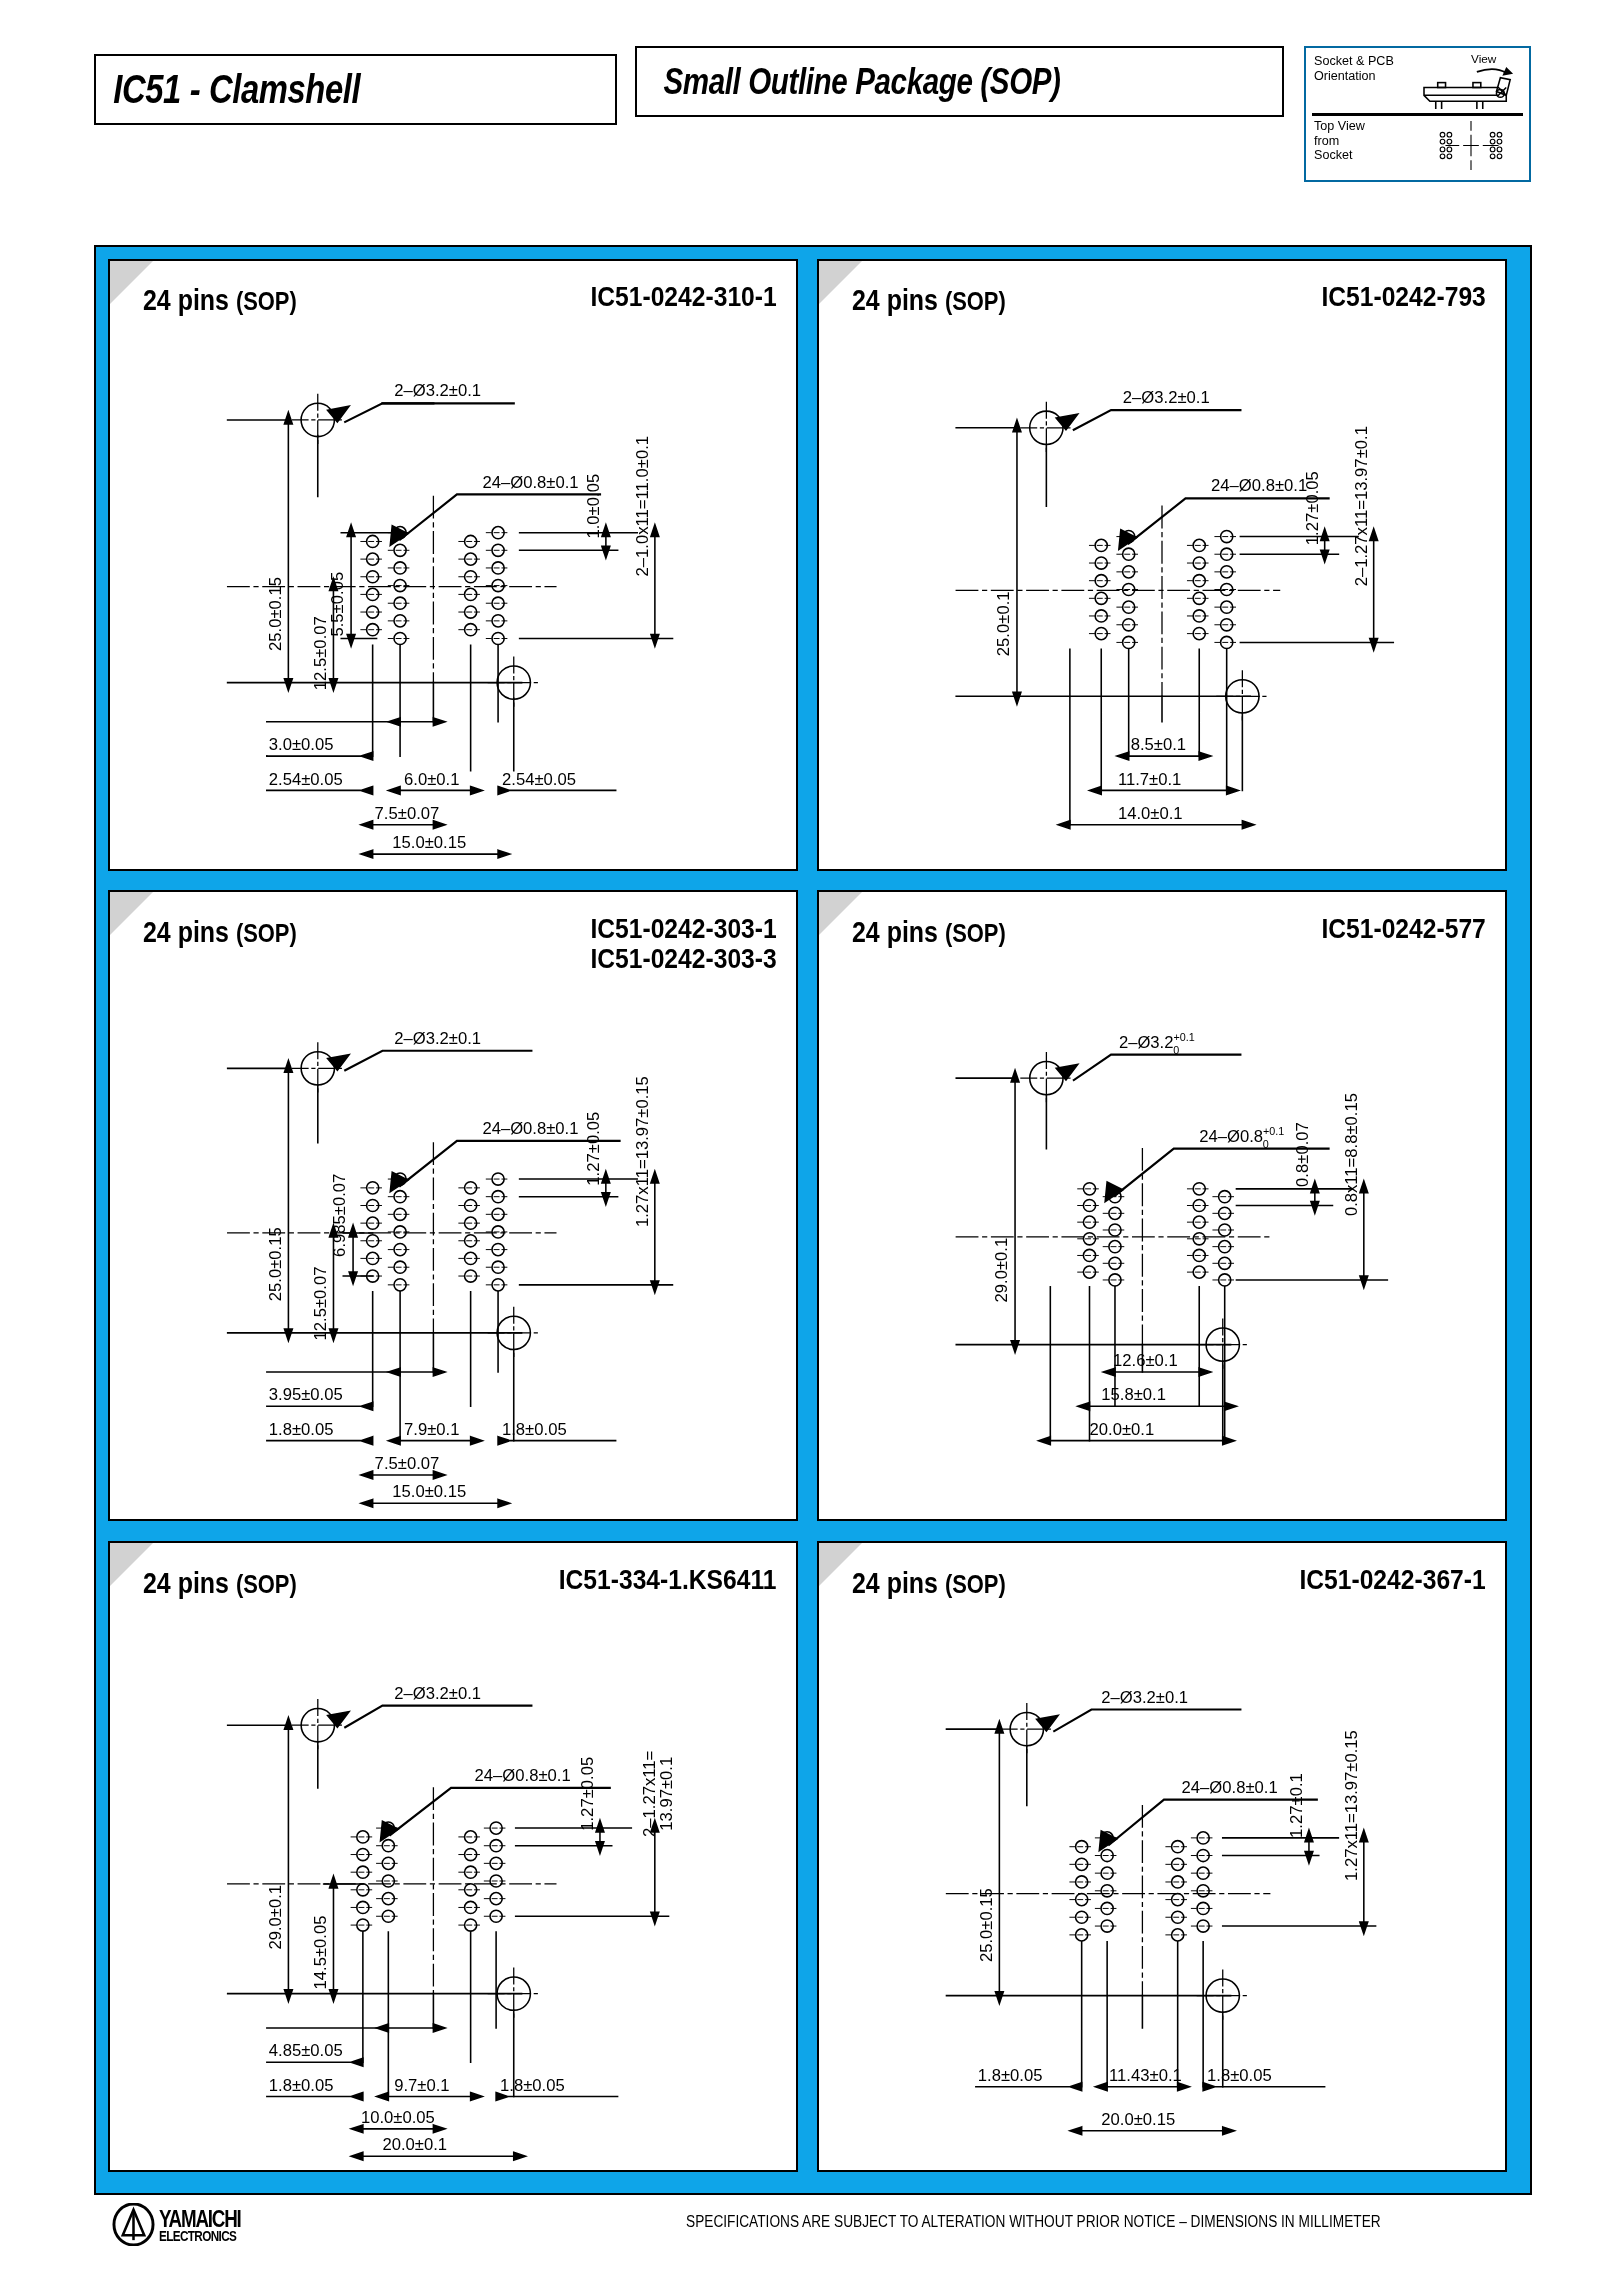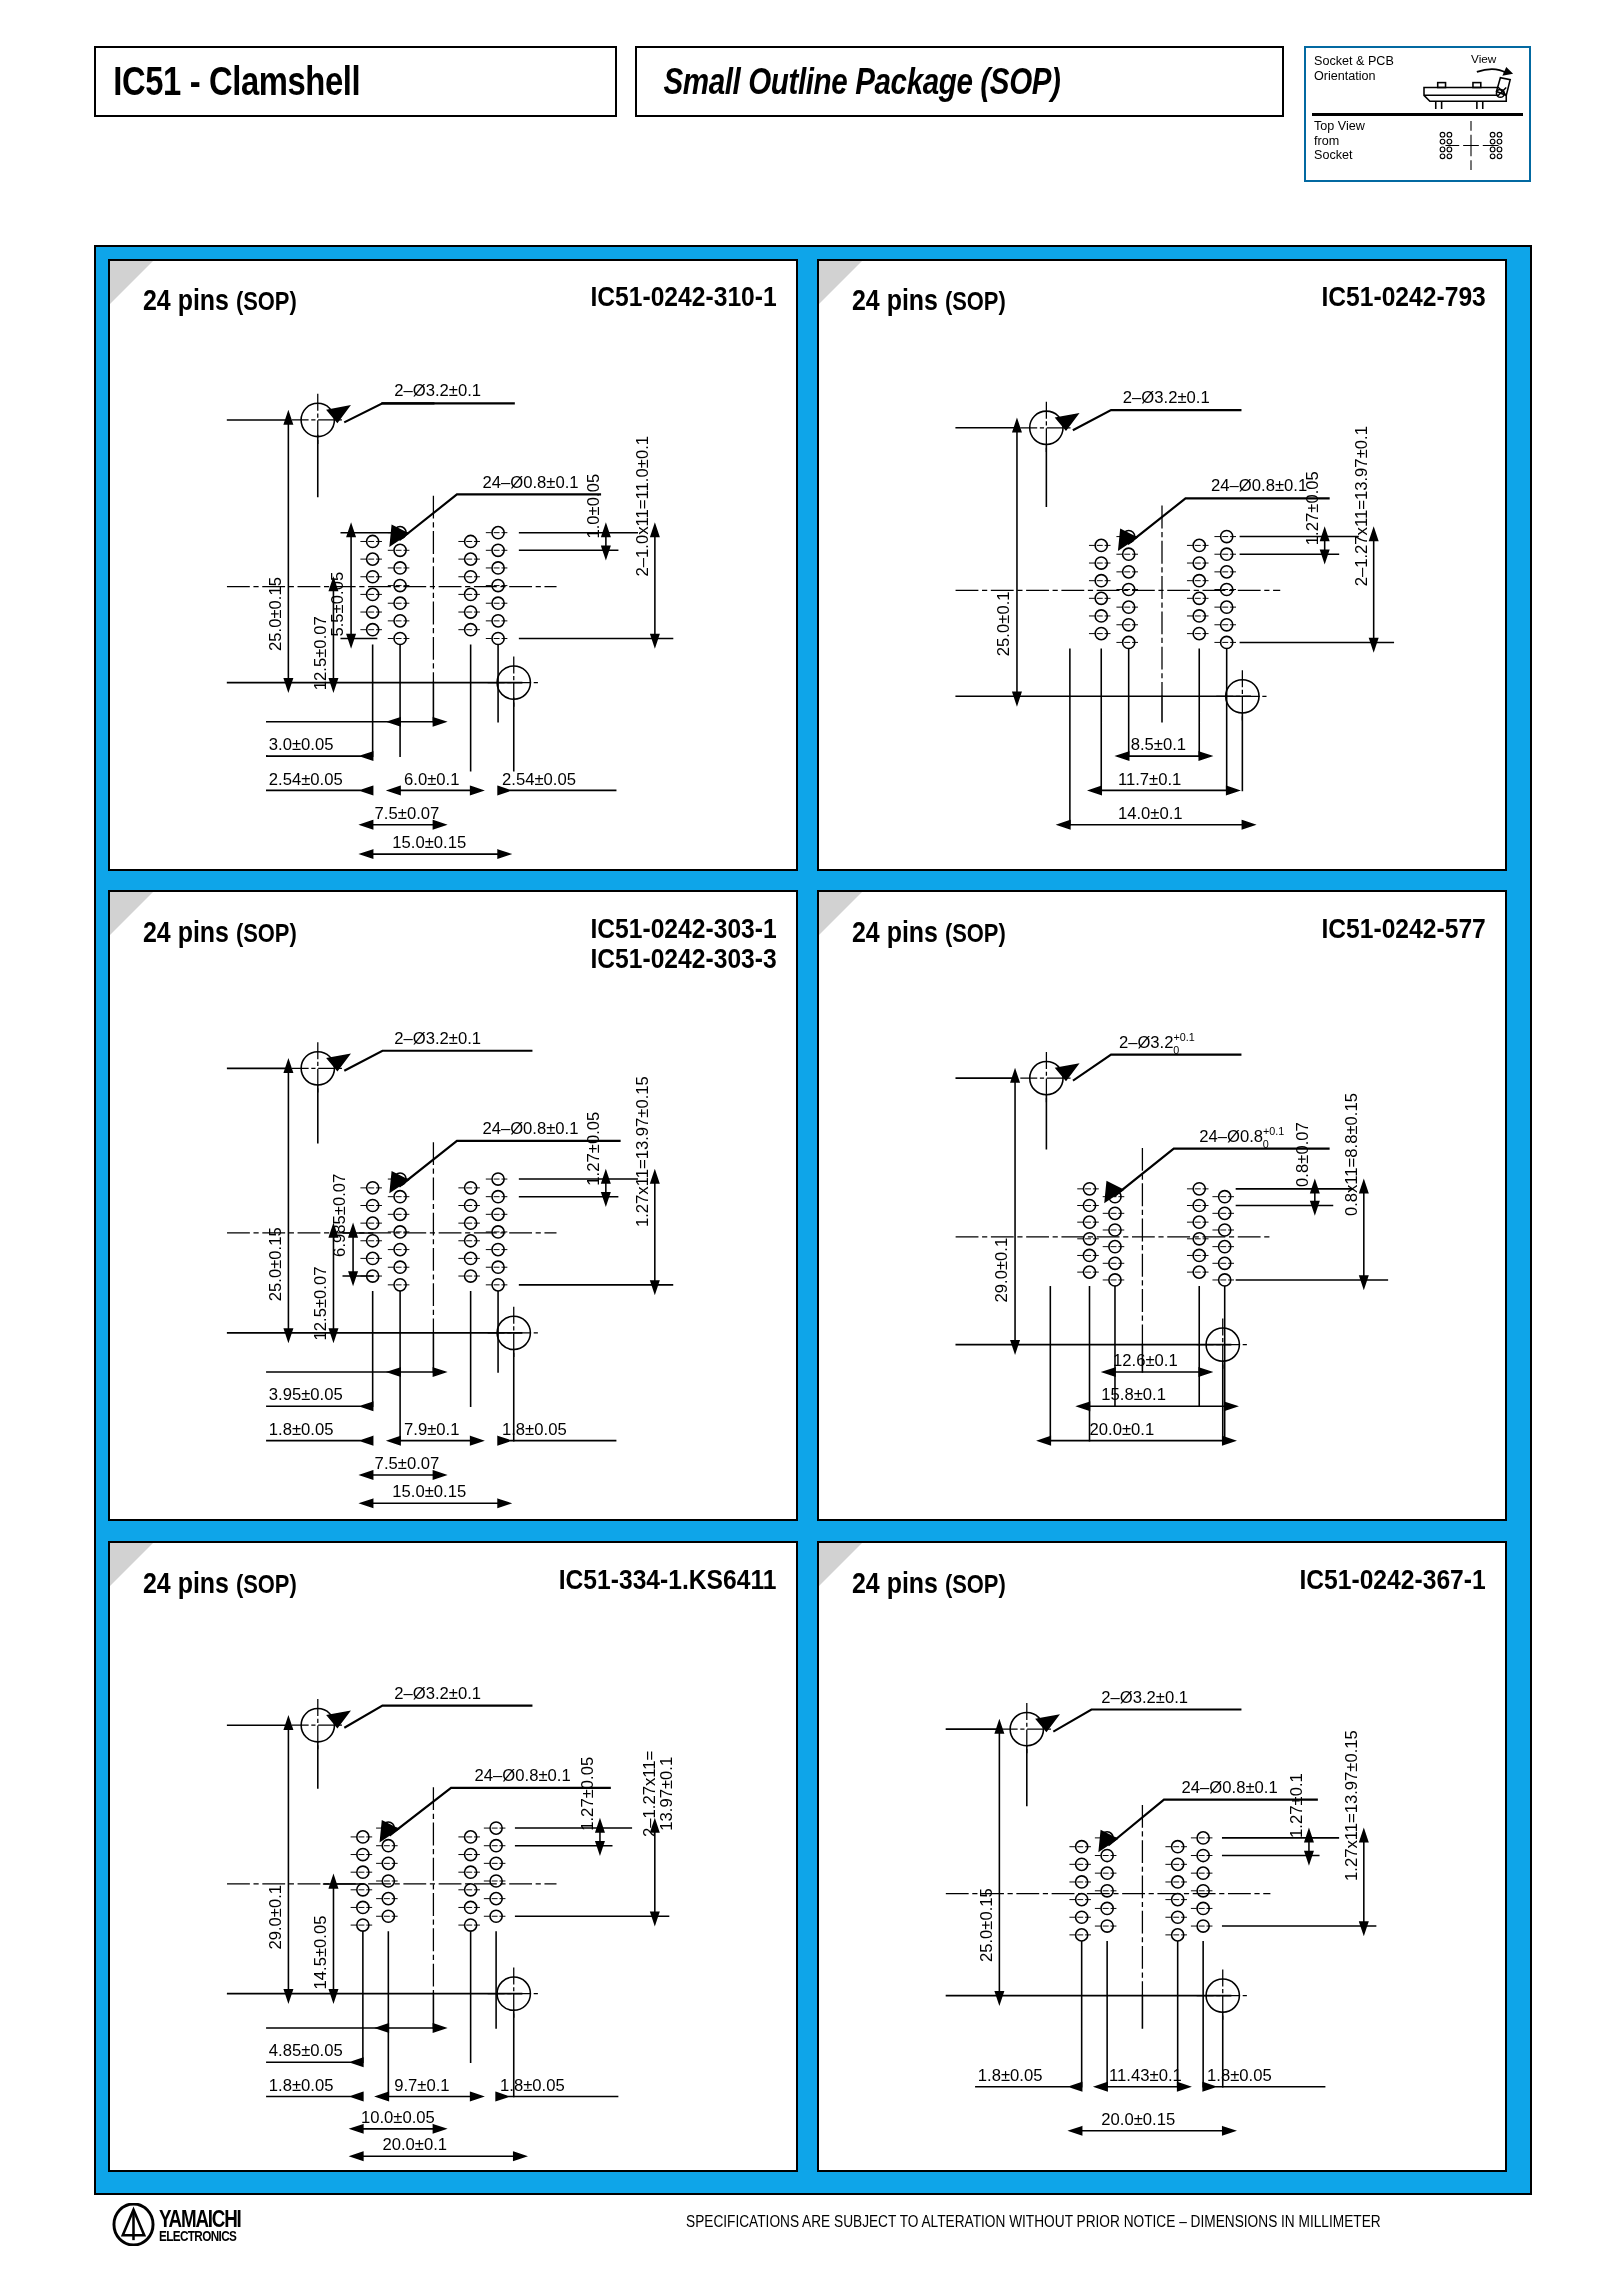"IC51 - Clamshell" #hdr-a { font-style: none -> italic; top: 46px -> 54px }
